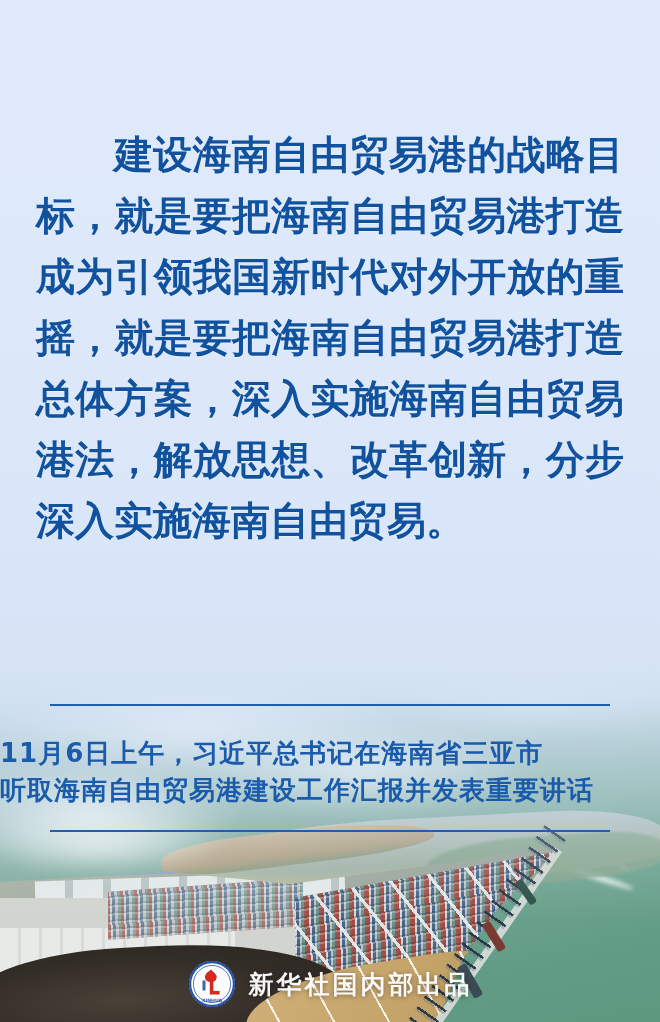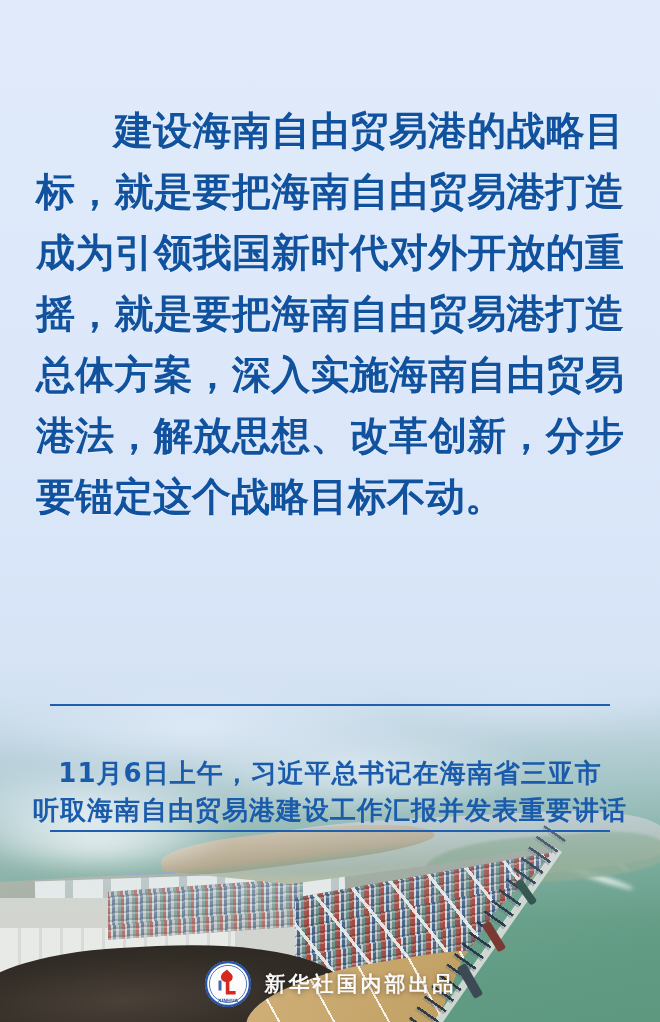"建设海南自由贸易港的战略目" .qline.first { margin-top: none -> 24px }
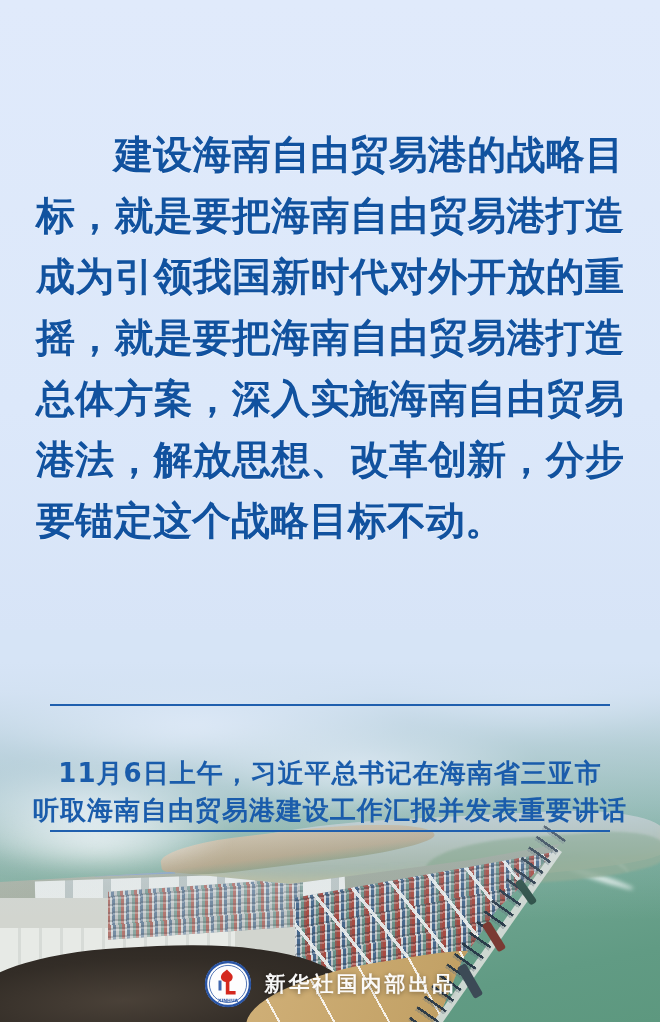"要锚定这个战略目标不动。" p.qline { text: 要锚定这个战略目标不动 -> 深入实施海南自由贸易 }
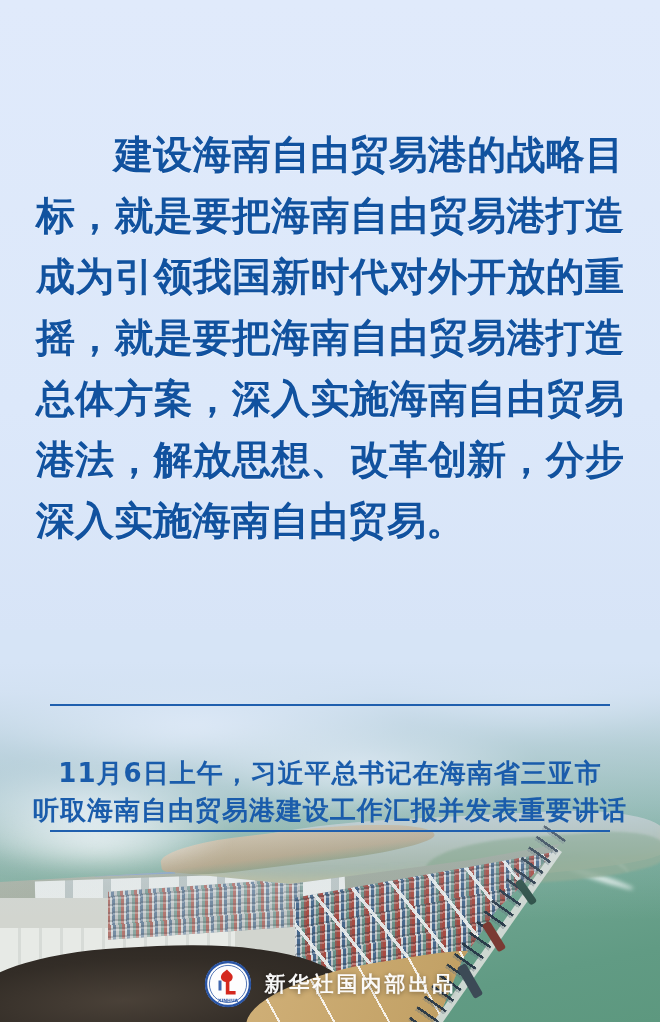"11月6日上午，习近平总书记在海南省三亚市" .caption { margin-top: 20px -> none; text-align: center -> none }
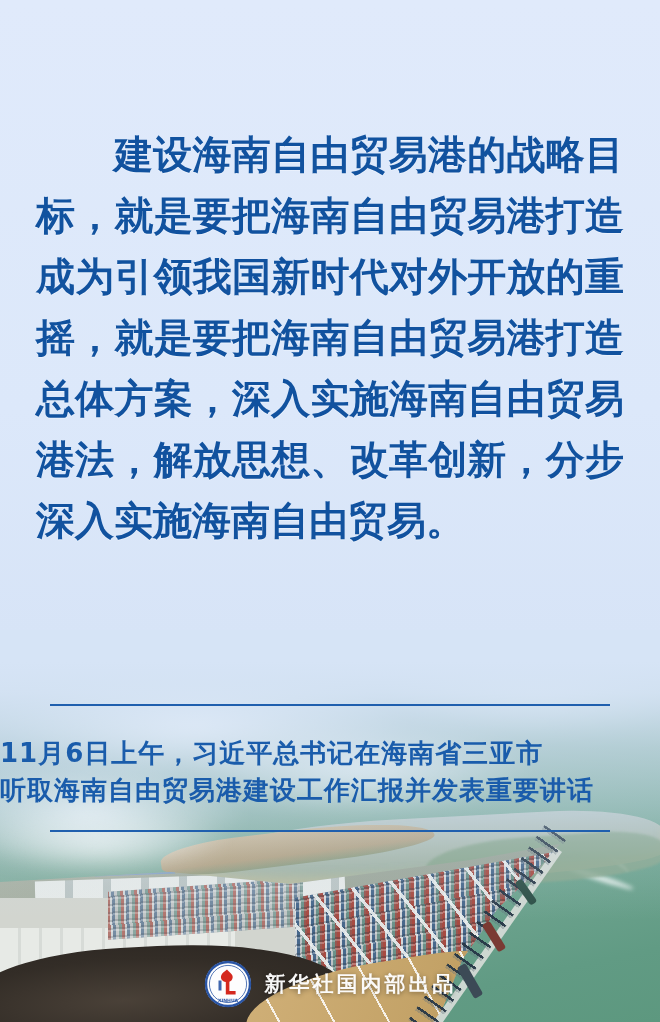"新华社国内部出品" .credit { font-size: 21px -> 25px }
